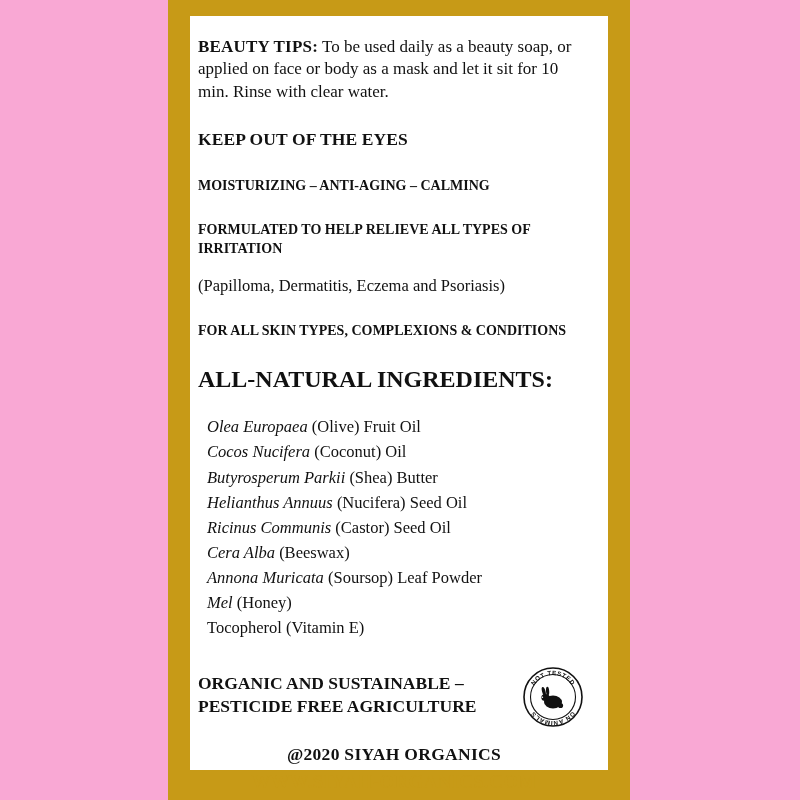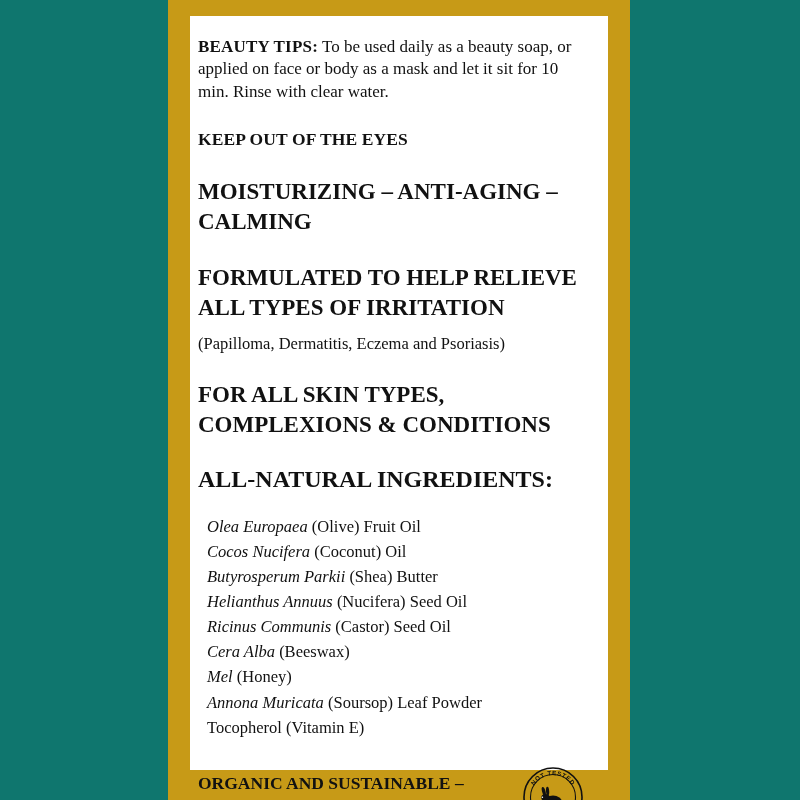"BEAUTY TIPS: To be used" .page { background: #0f766e -> #f9a8d4 }
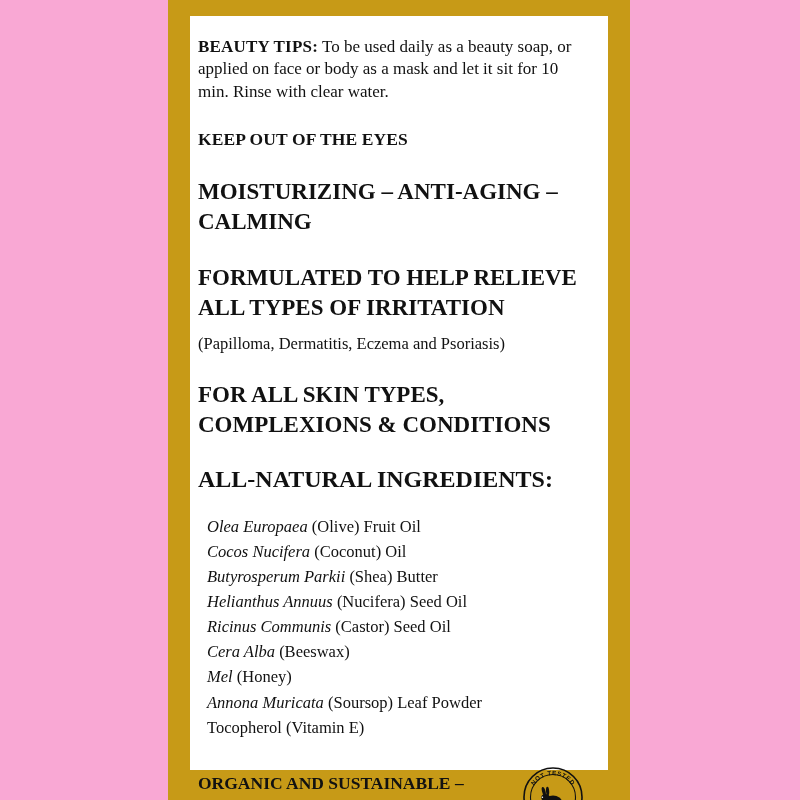"MOISTURIZING – ANTI-AGING – CALMING" .caps-lines { font-size: 23px -> 14px }
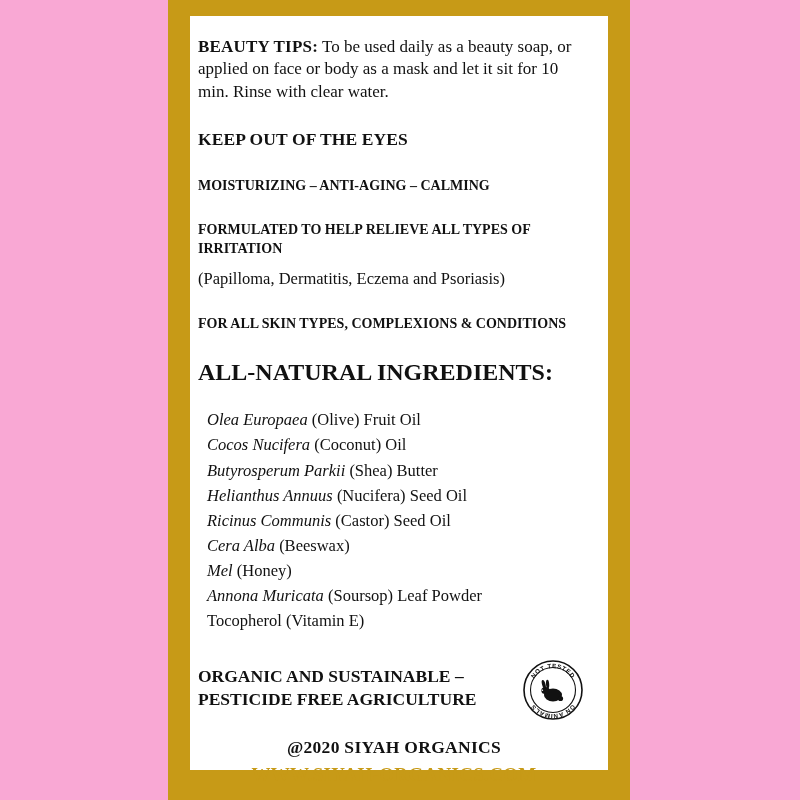"(Papilloma, Dermatitis, Eczema and" .sub-paren { margin-top: 10px -> 17px }
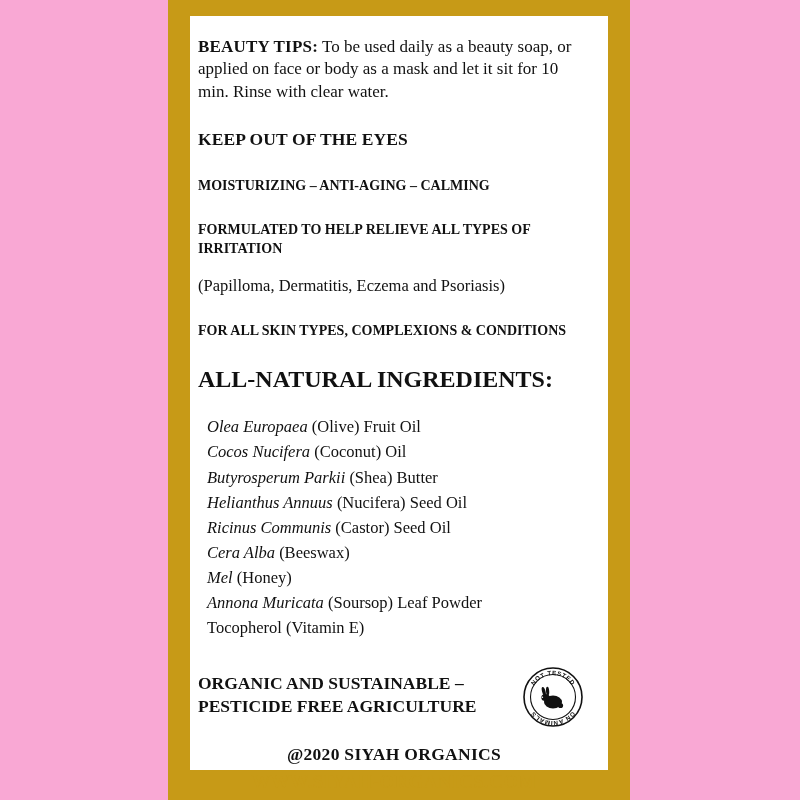"Mel (Honey)" li { order: before "Annona Muricata (Soursop) Leaf Powder" -> after "Annona Muricata (Soursop) Leaf Powder" }
